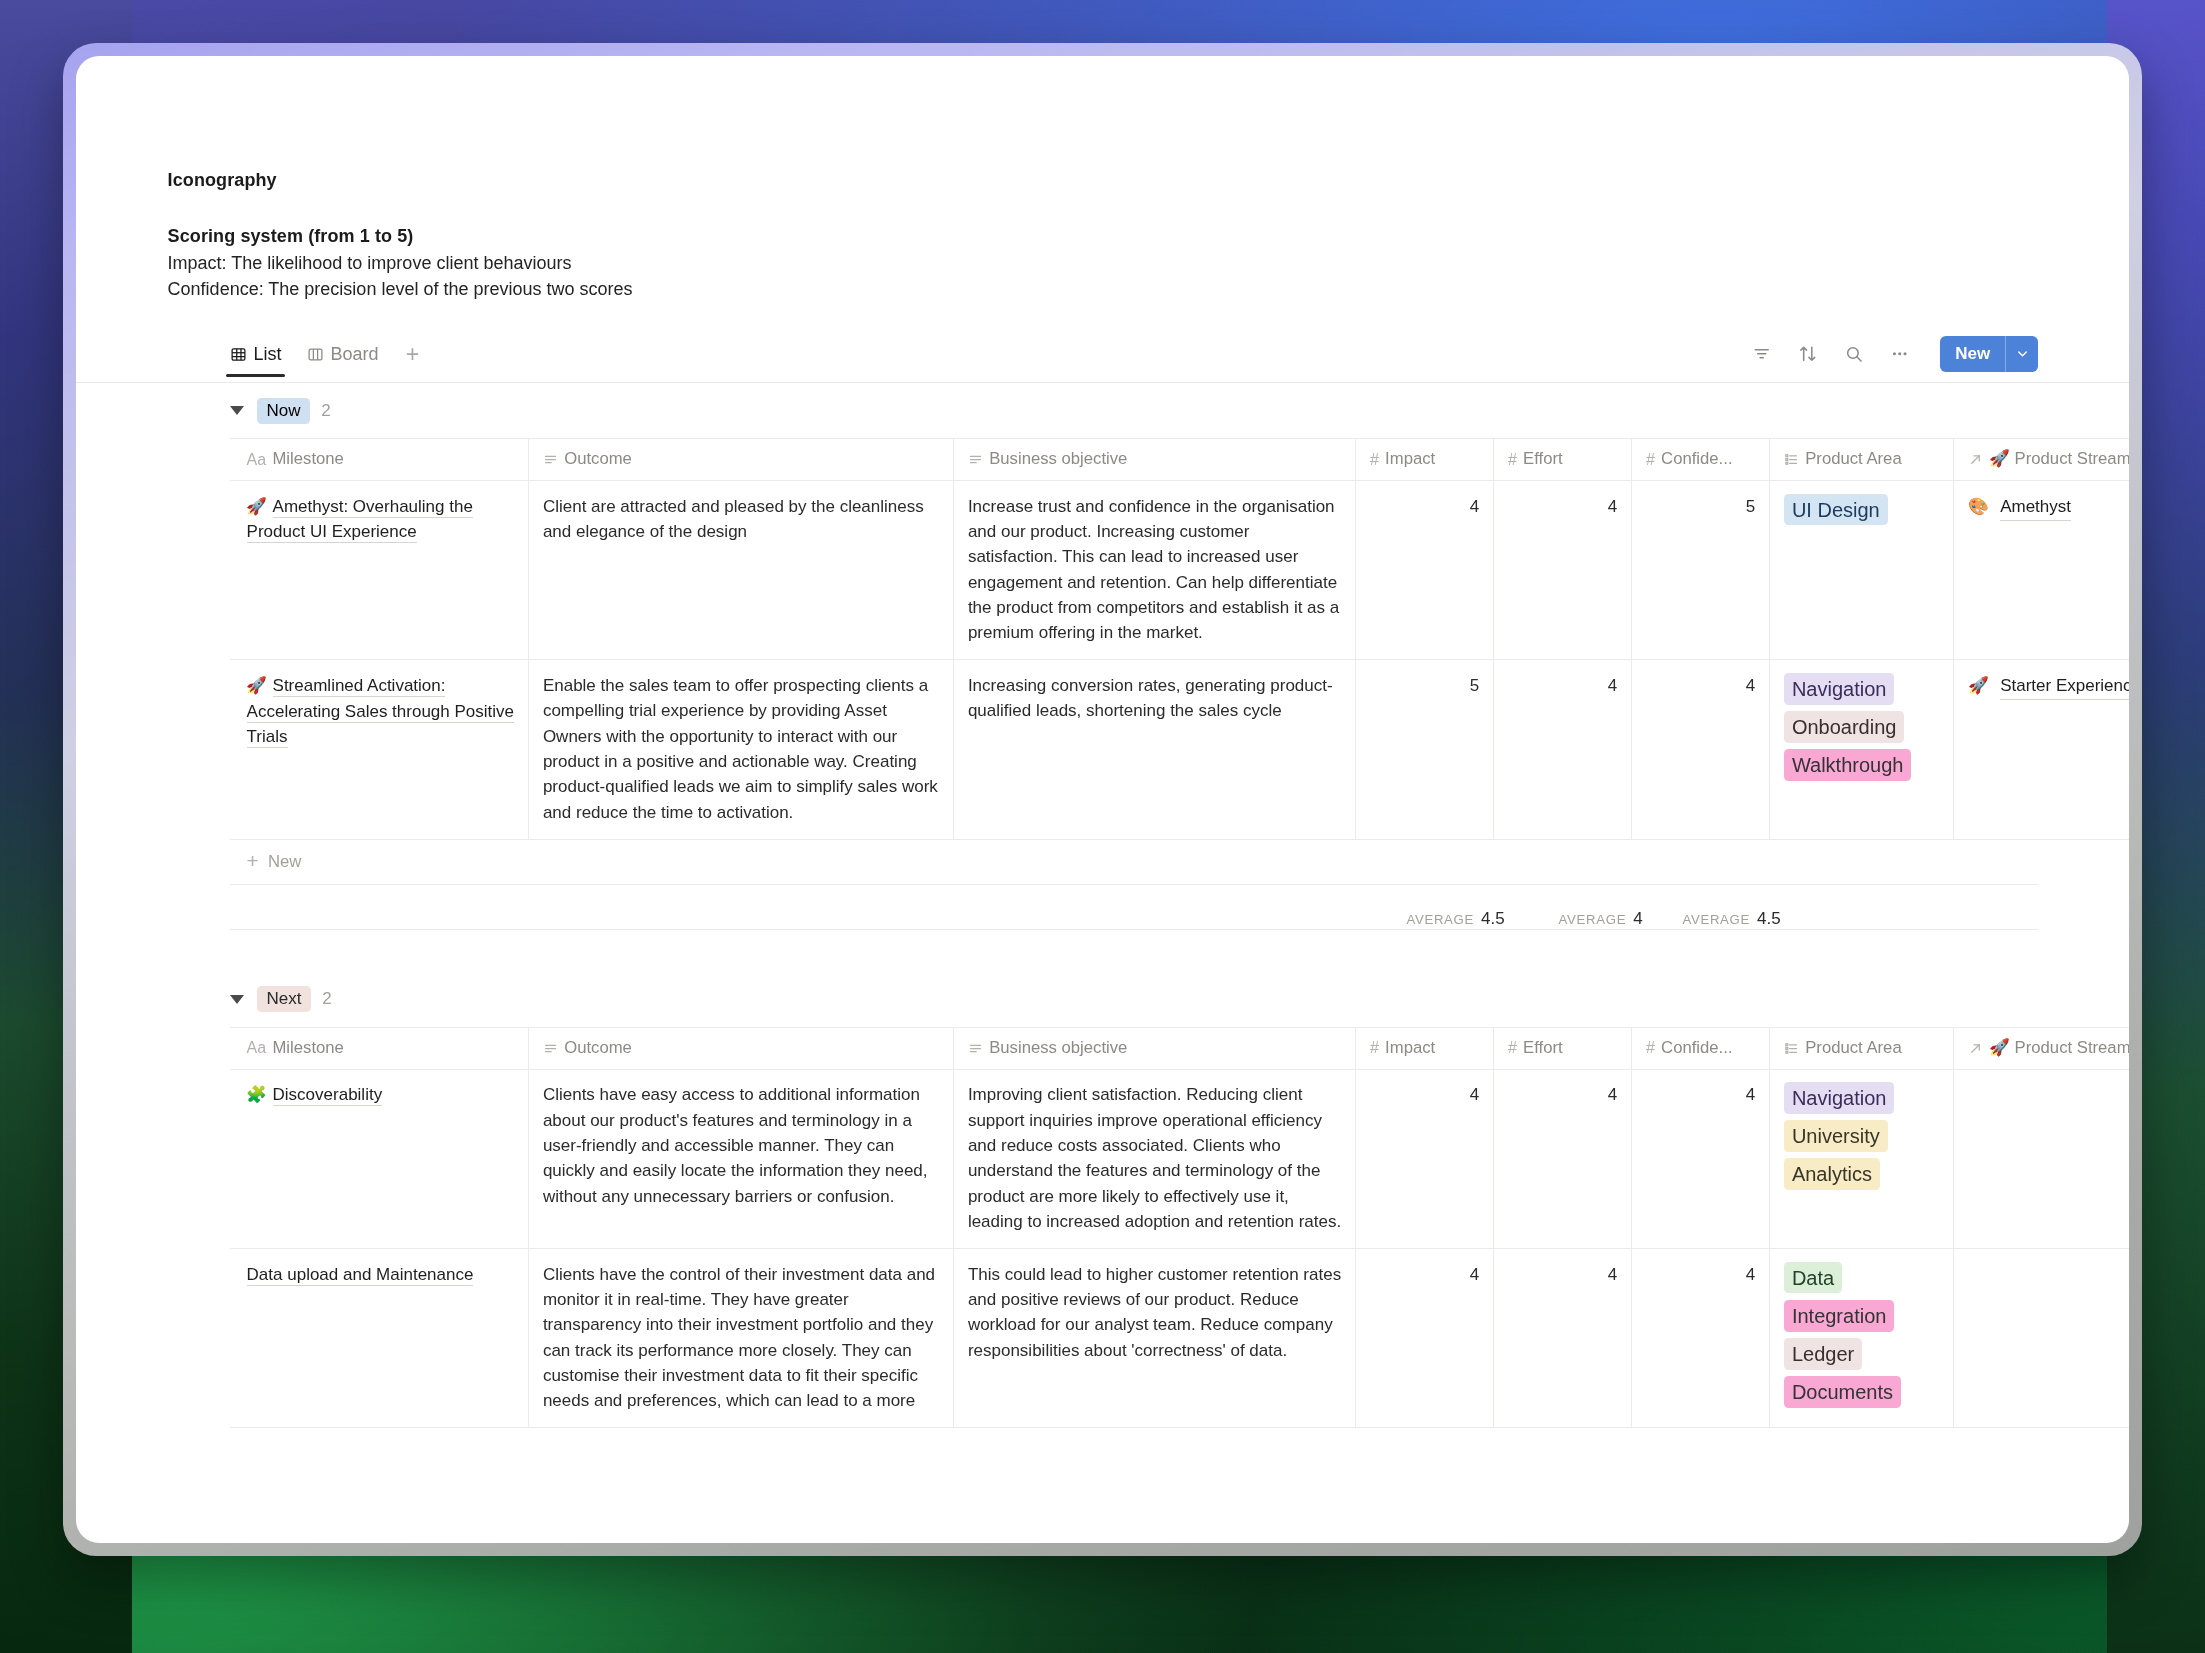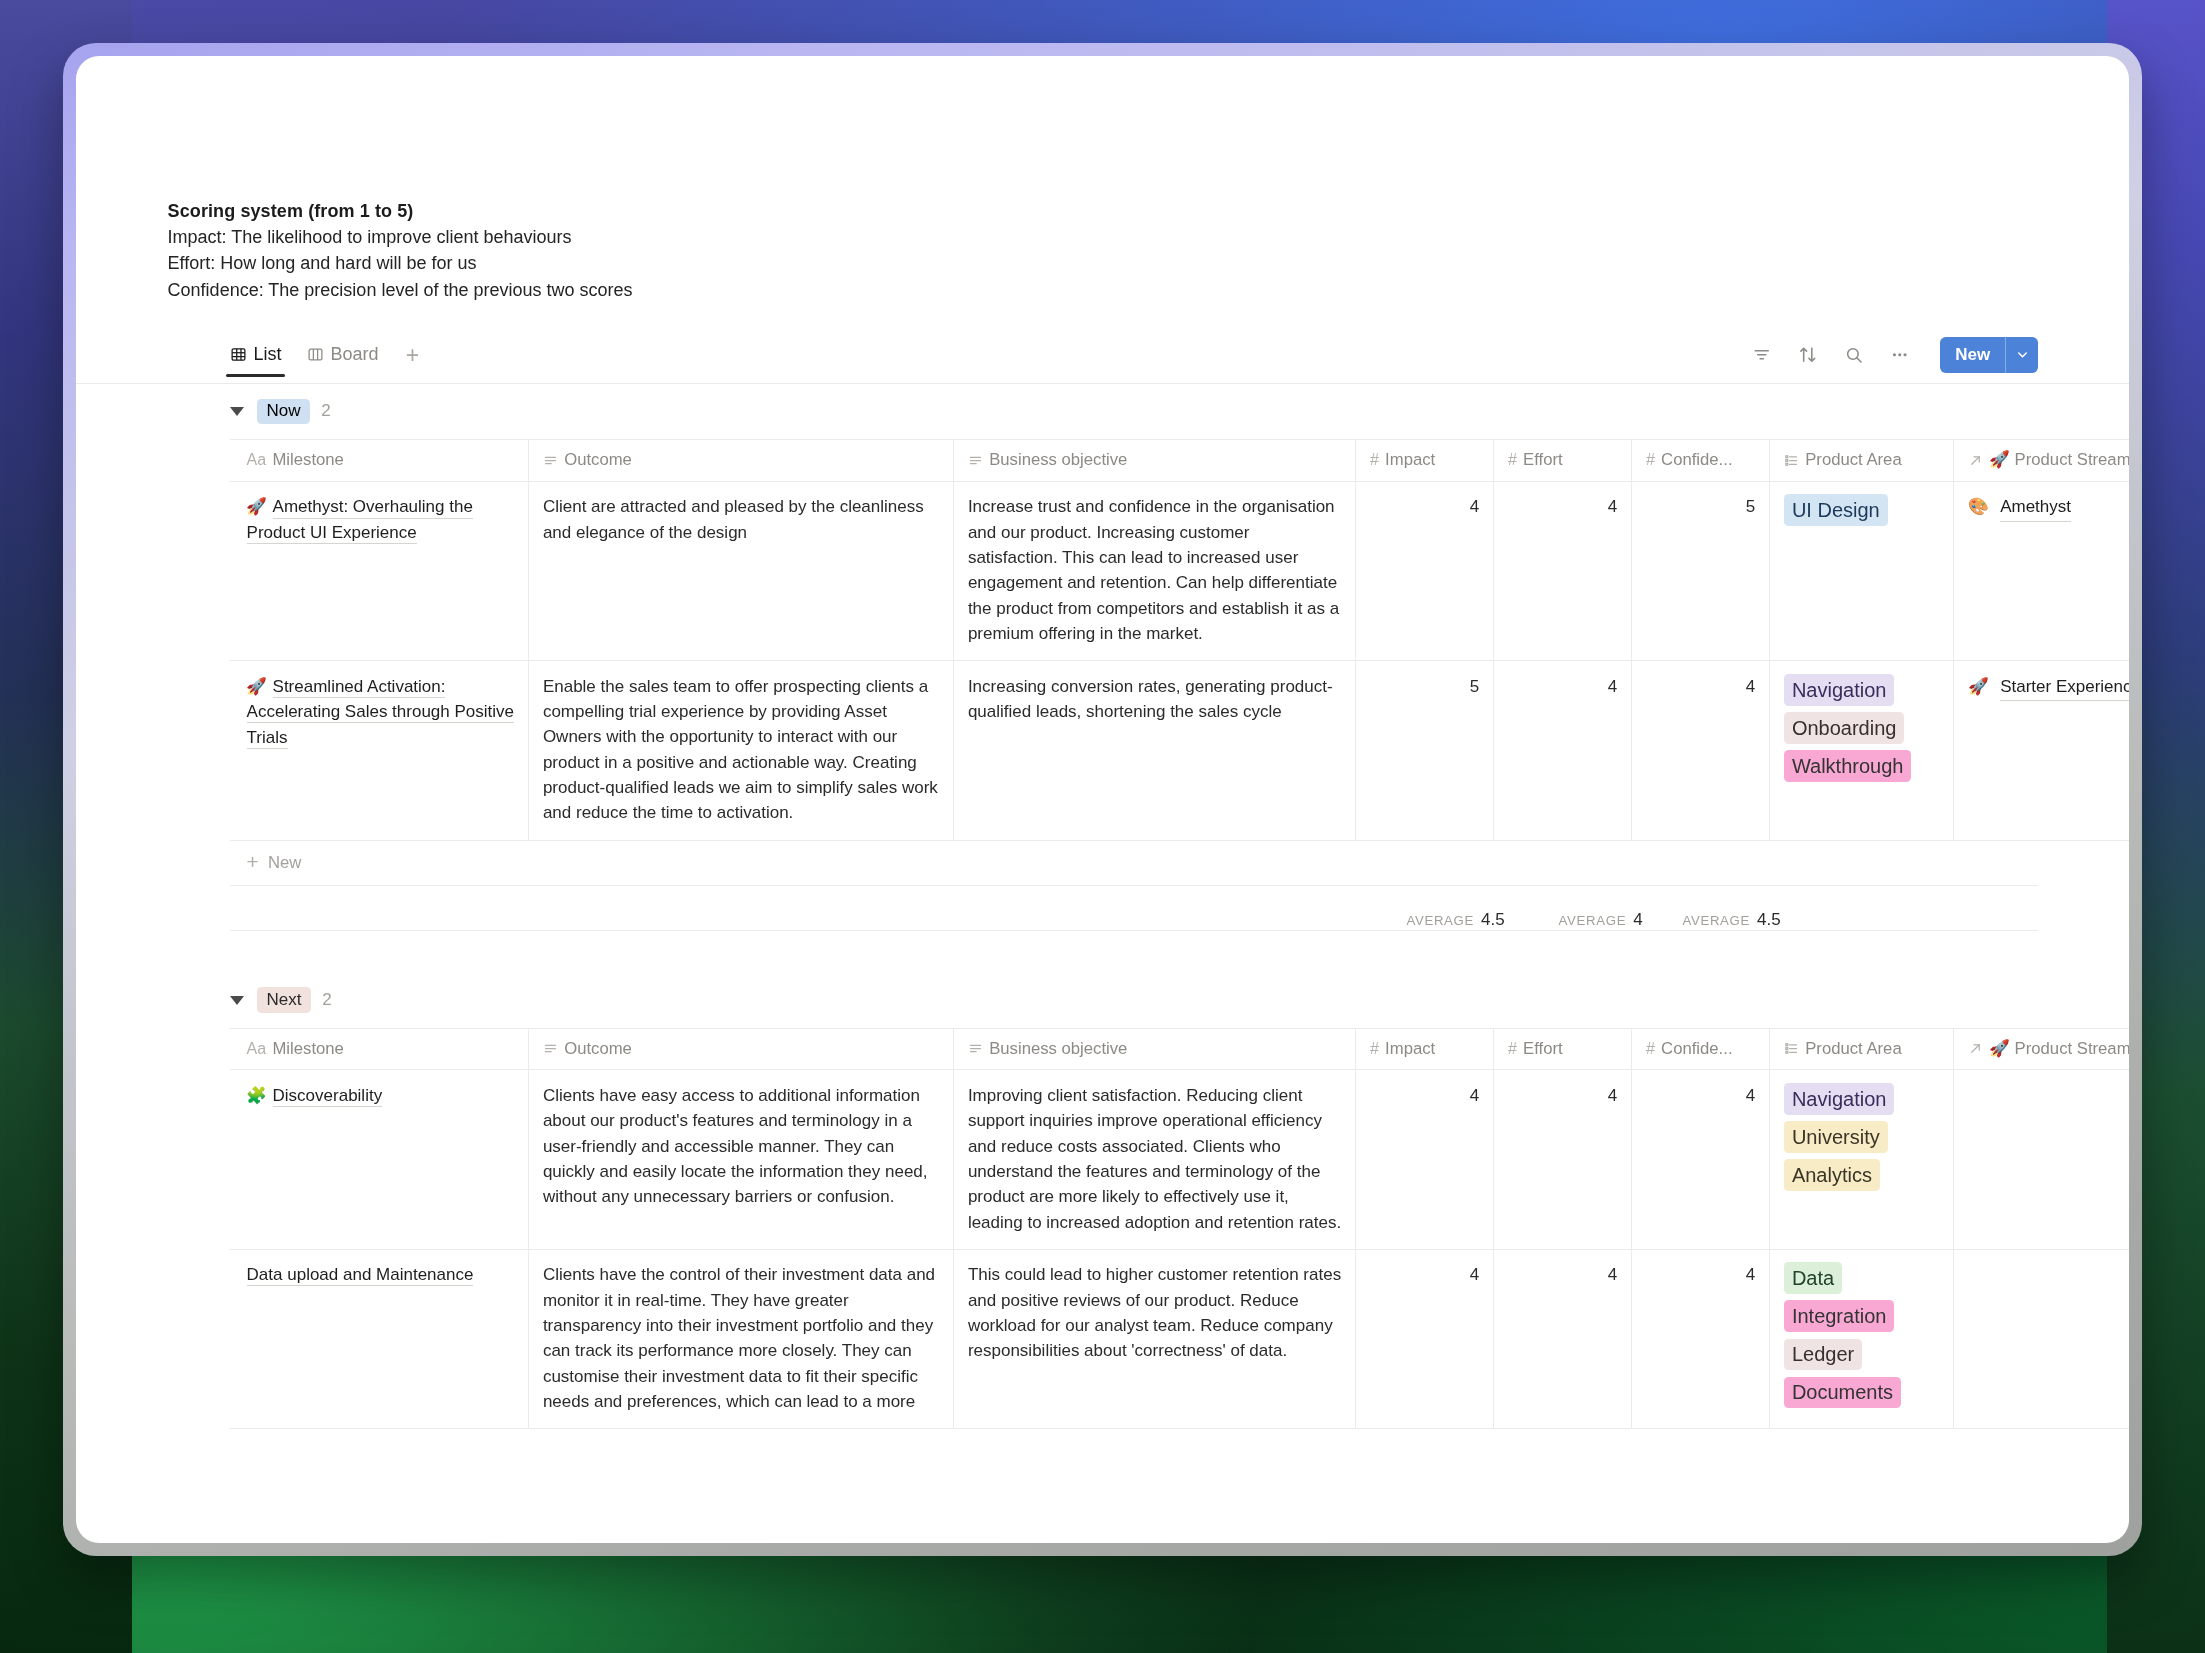"Iconography" div.note-title { html: none -> <div>Iconography</div> }
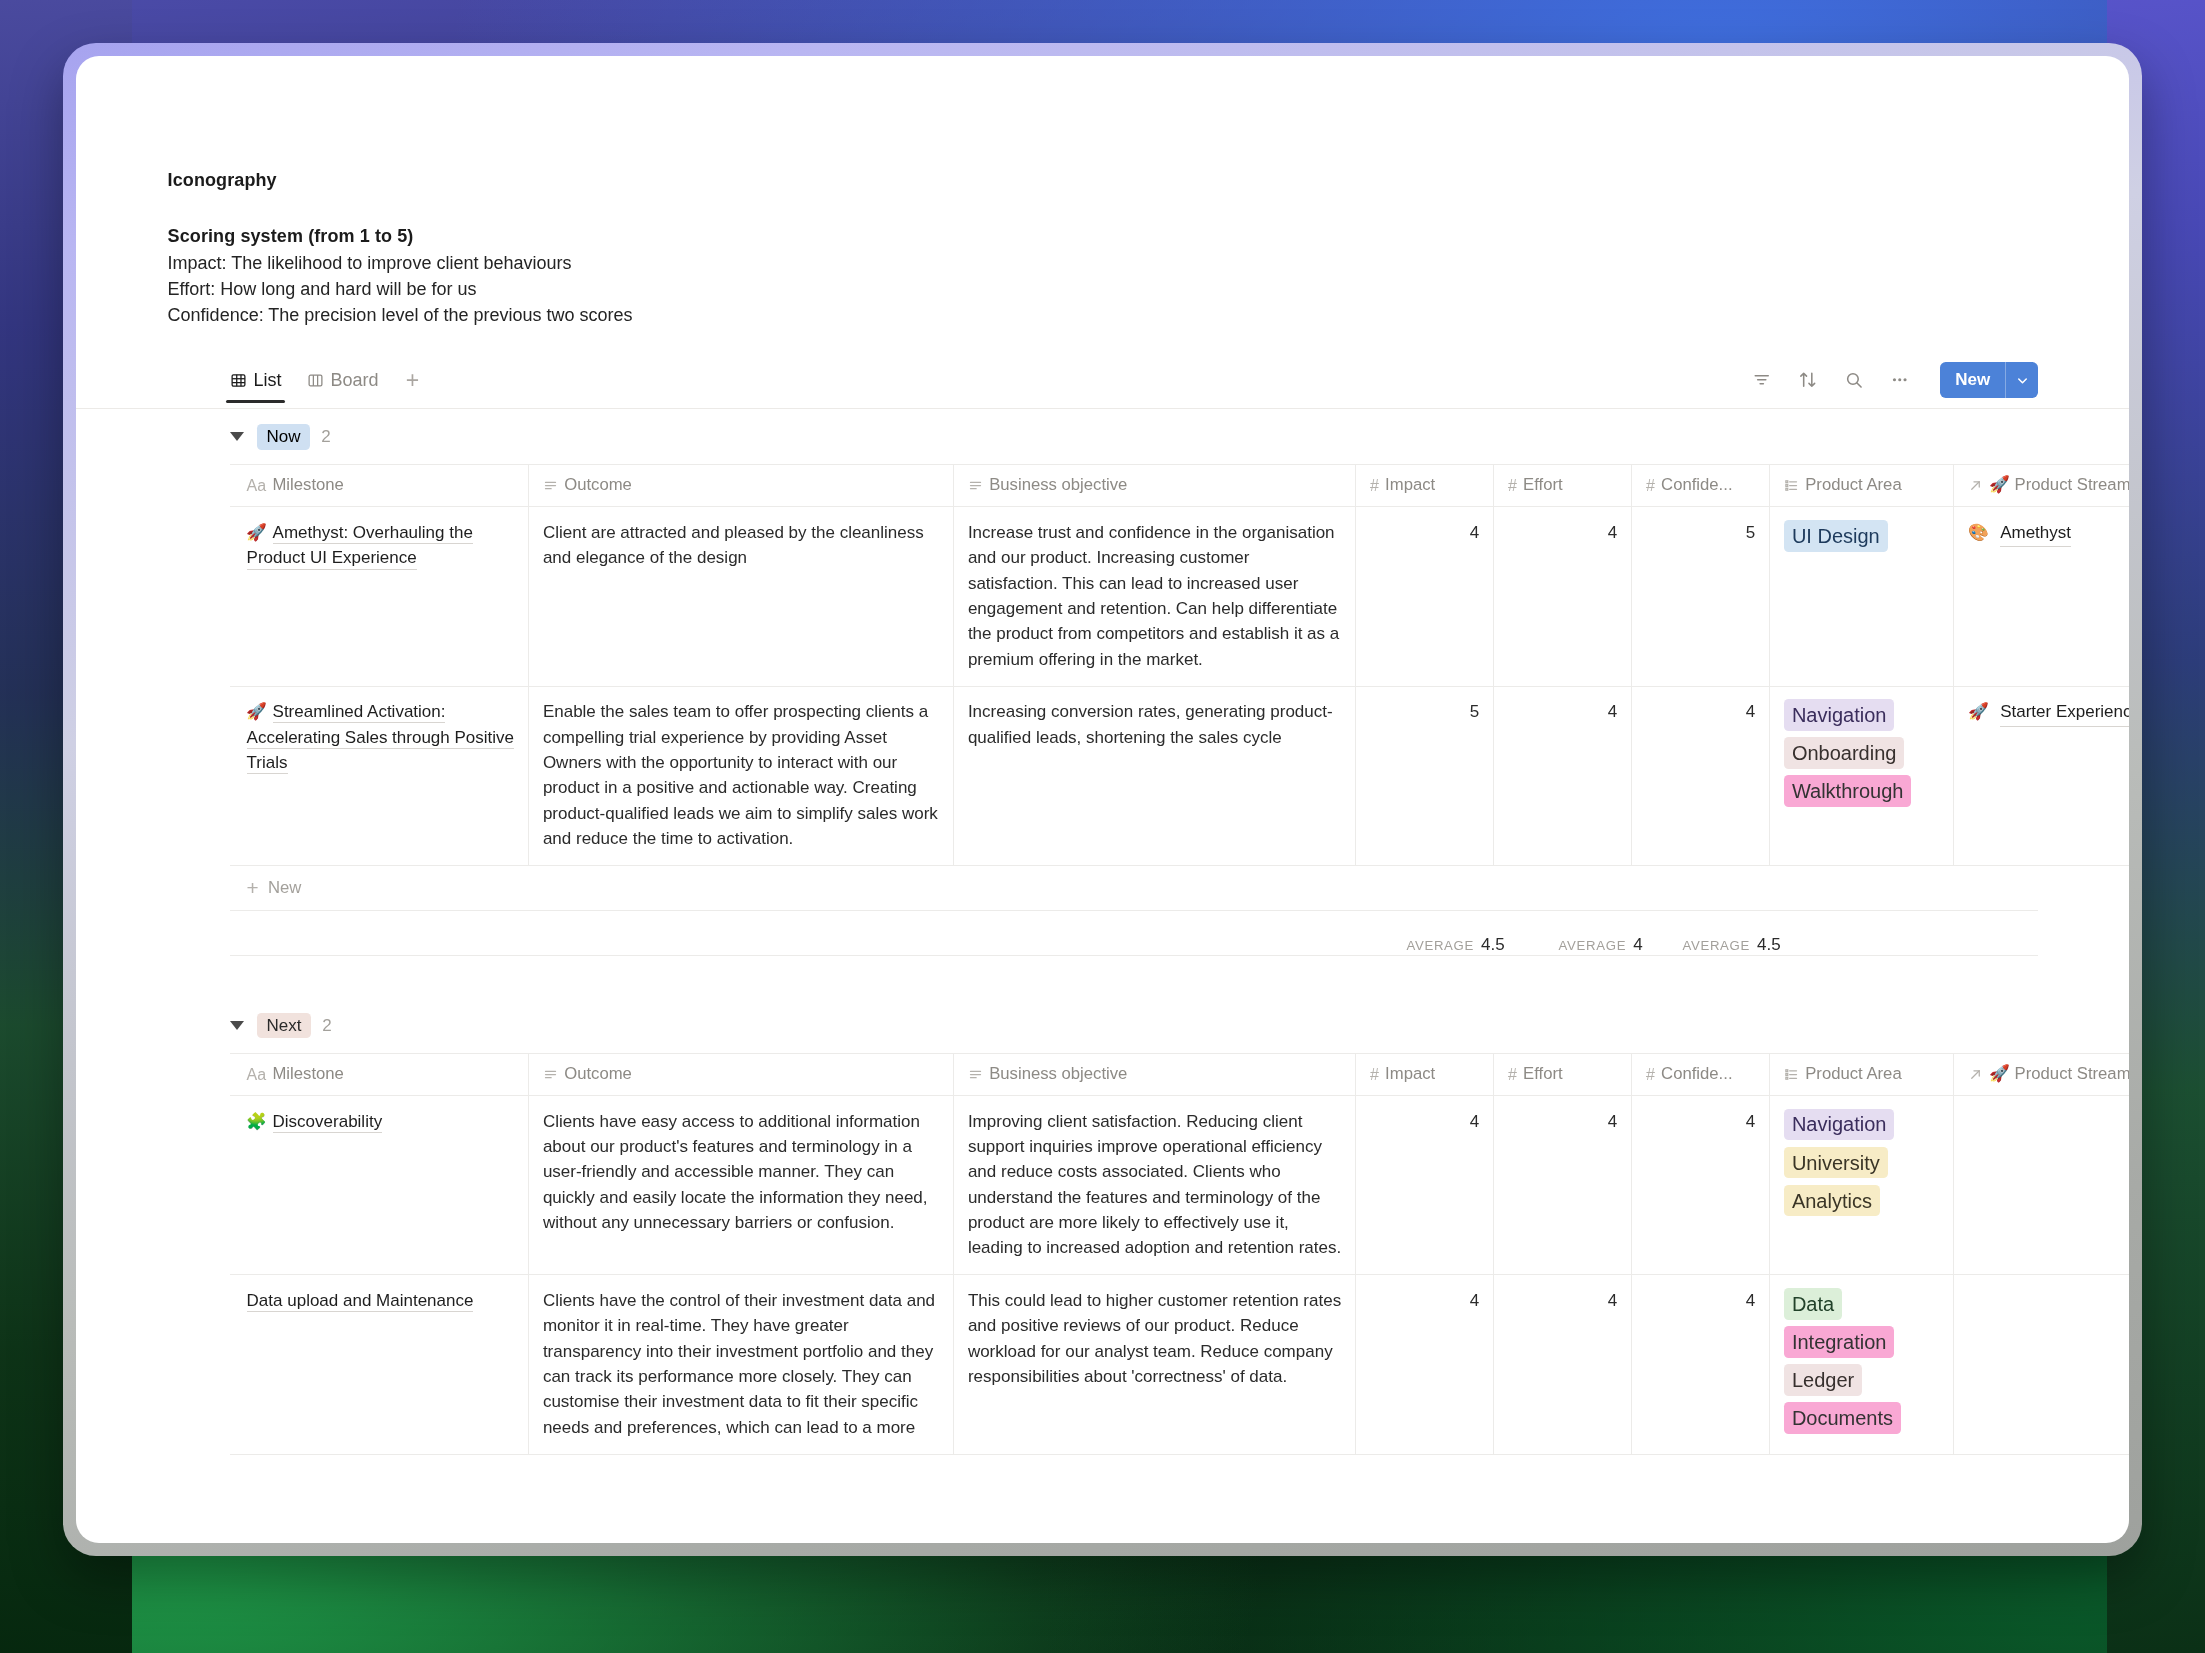"Effort: How long and hard" div.note-line { html: <div>Effort: How long and hard will be for us</div> -> none }
